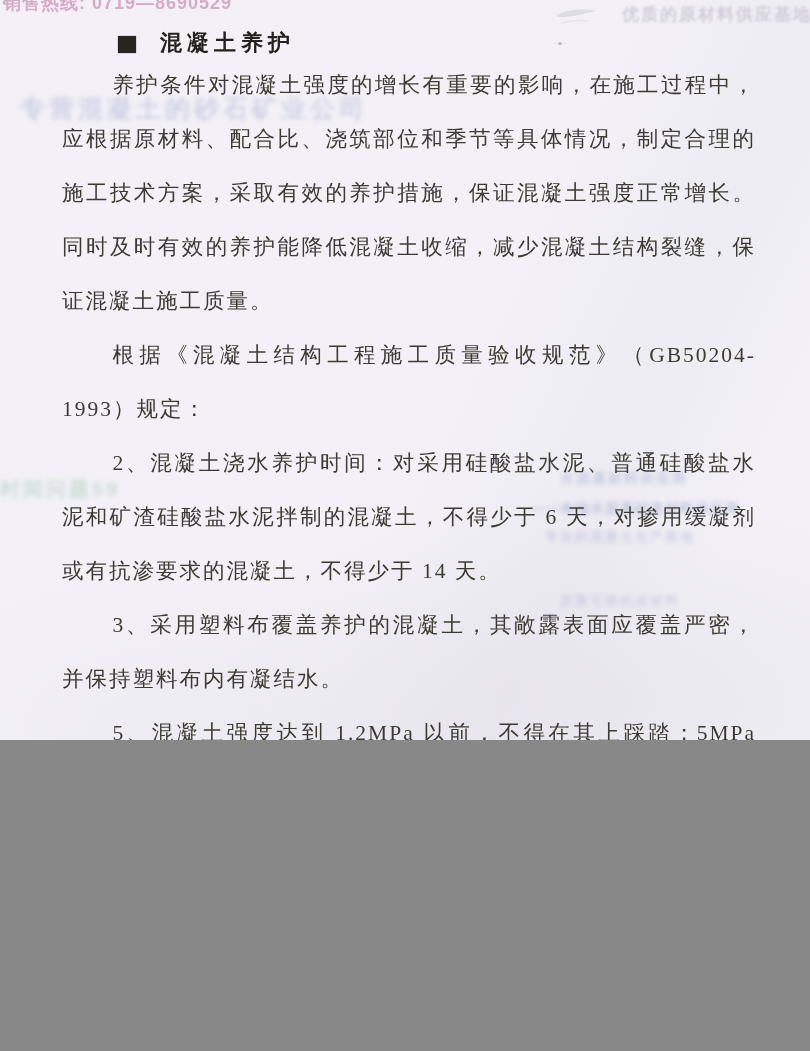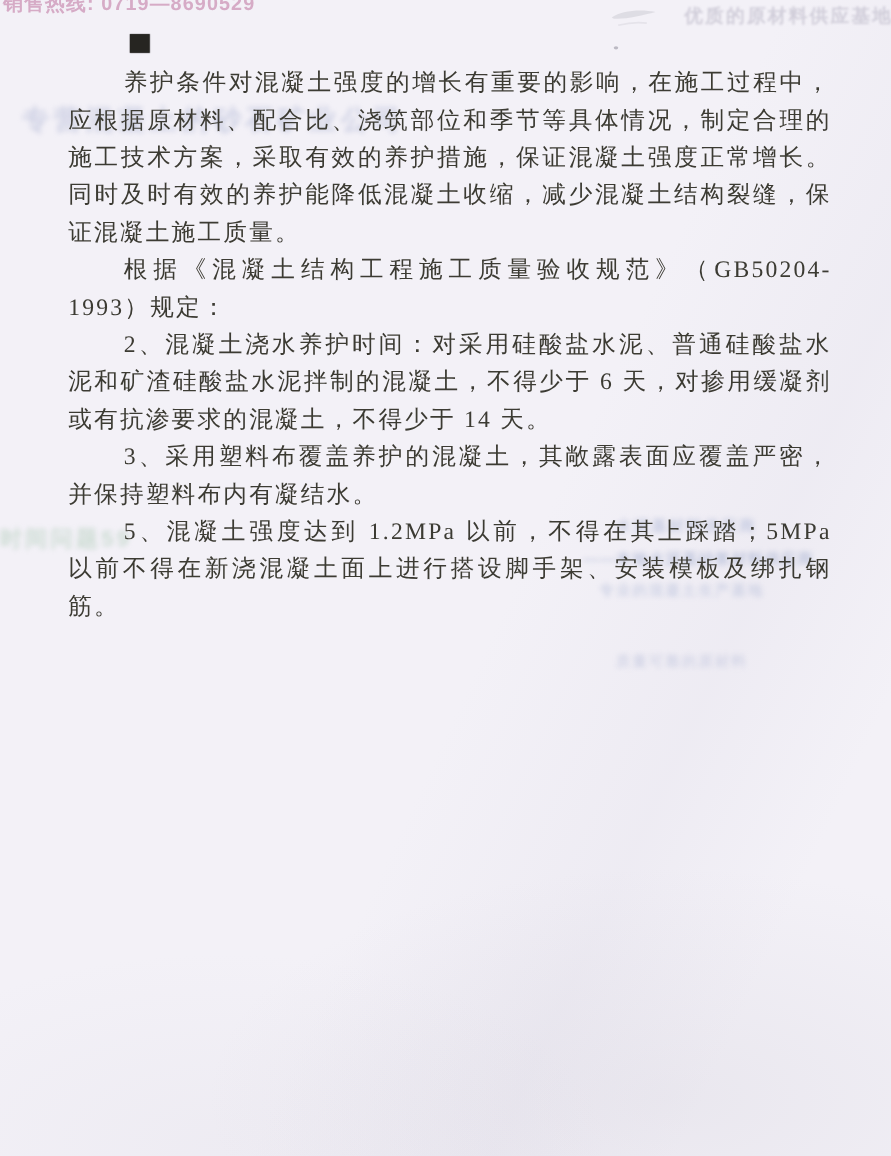"销售热线: 0719—8690529" #page { height: 1051px -> 740px }
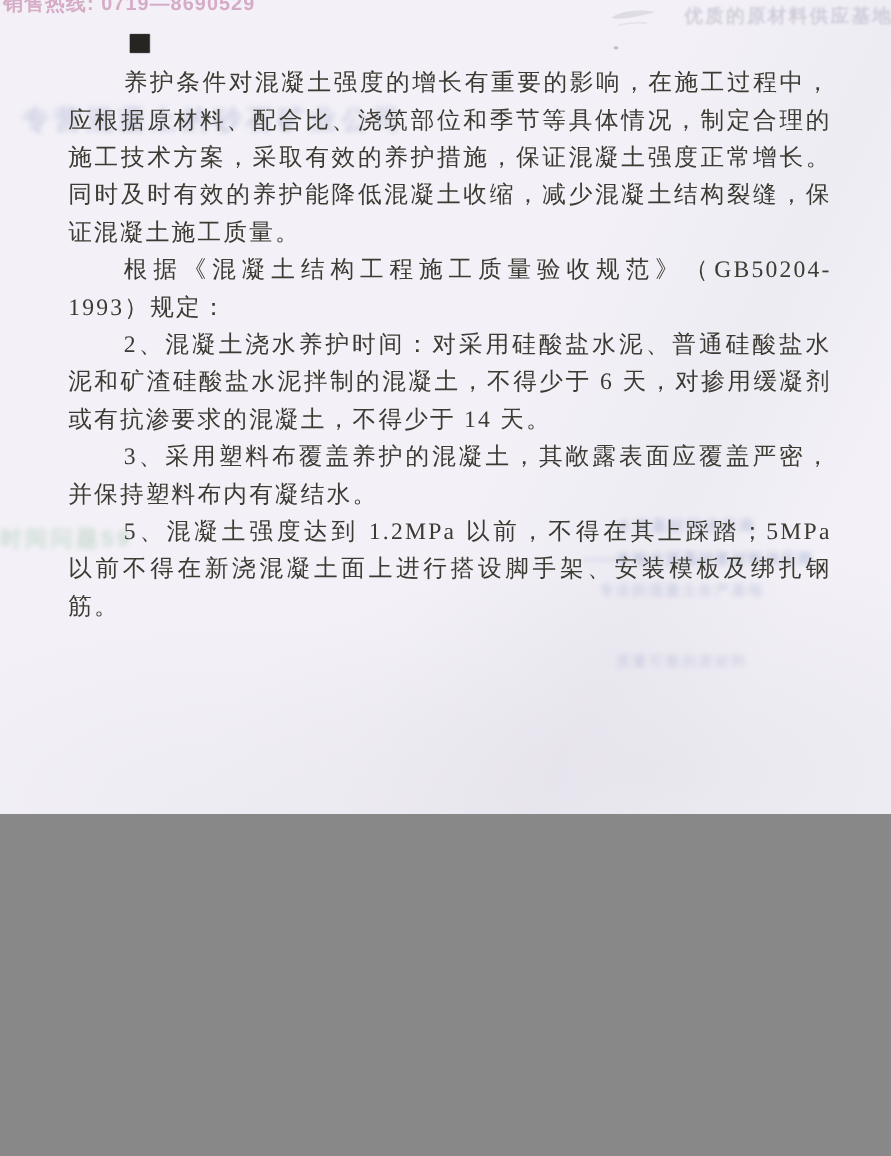"混凝土养护" span.title { html: none -> <span>混凝土养护</span> }
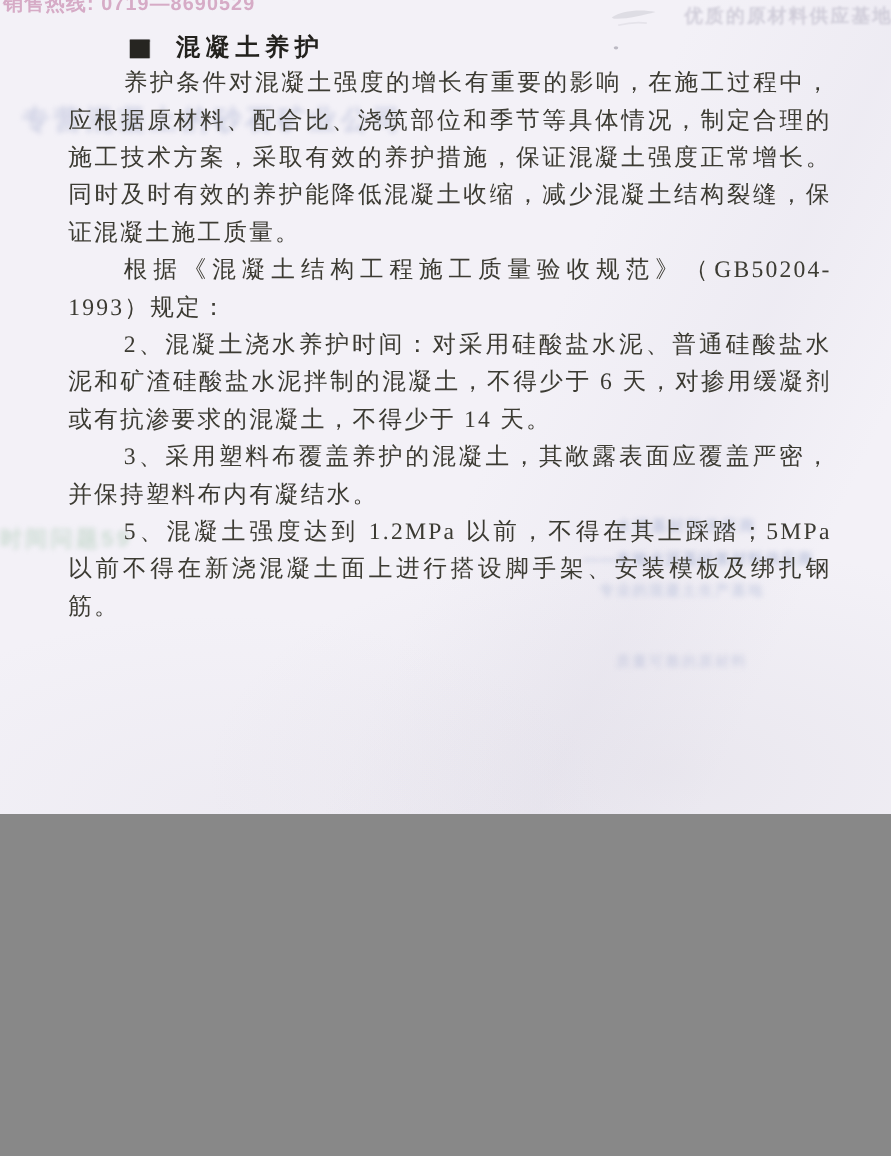"养护条件对混凝土强度的增长有重要的影响，在施工过程中，应根据原材料、配合比、浇筑" .textcol { line-height: 34px -> 54px }
